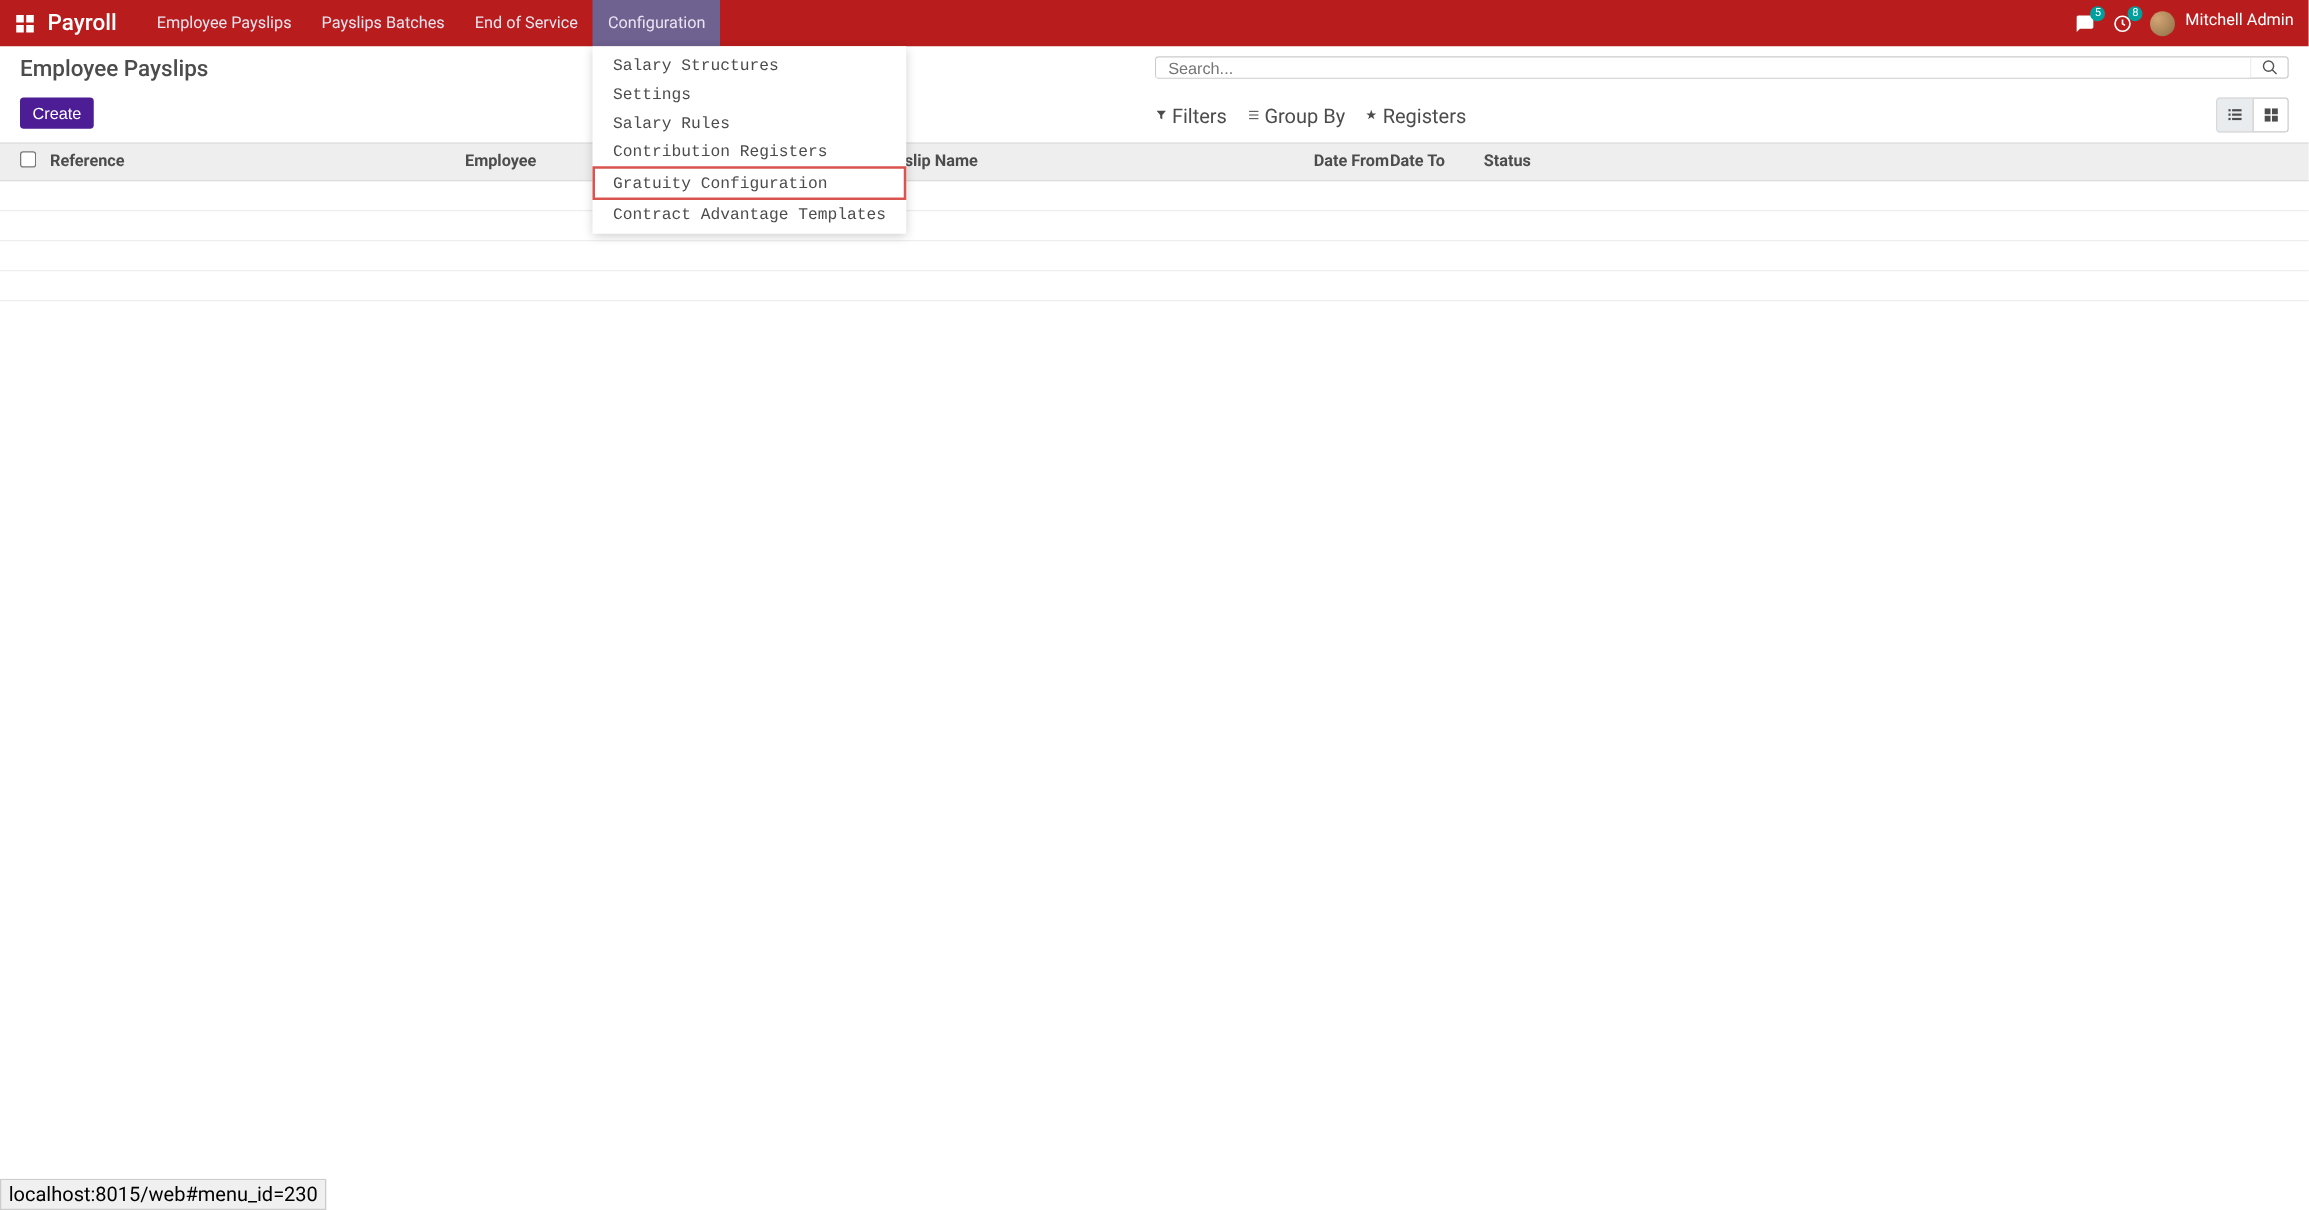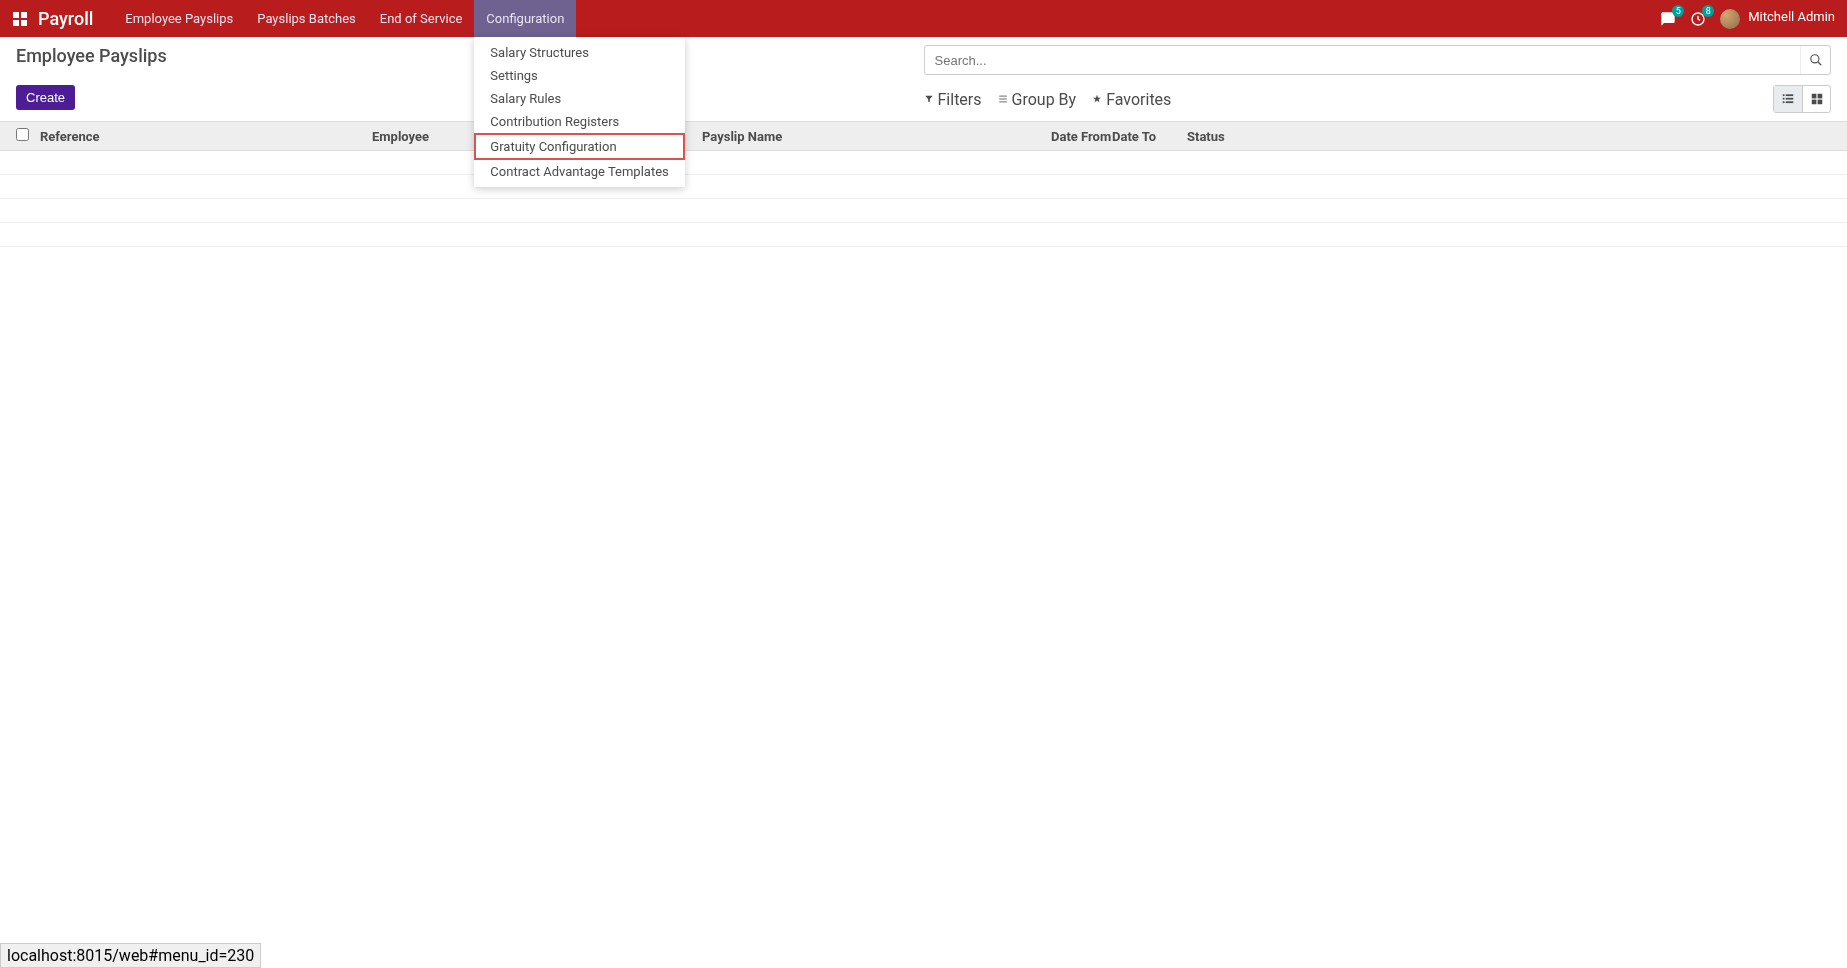"Salary Structures" .dropdown-item { font-family: none -> Liberation Mono, monospace }
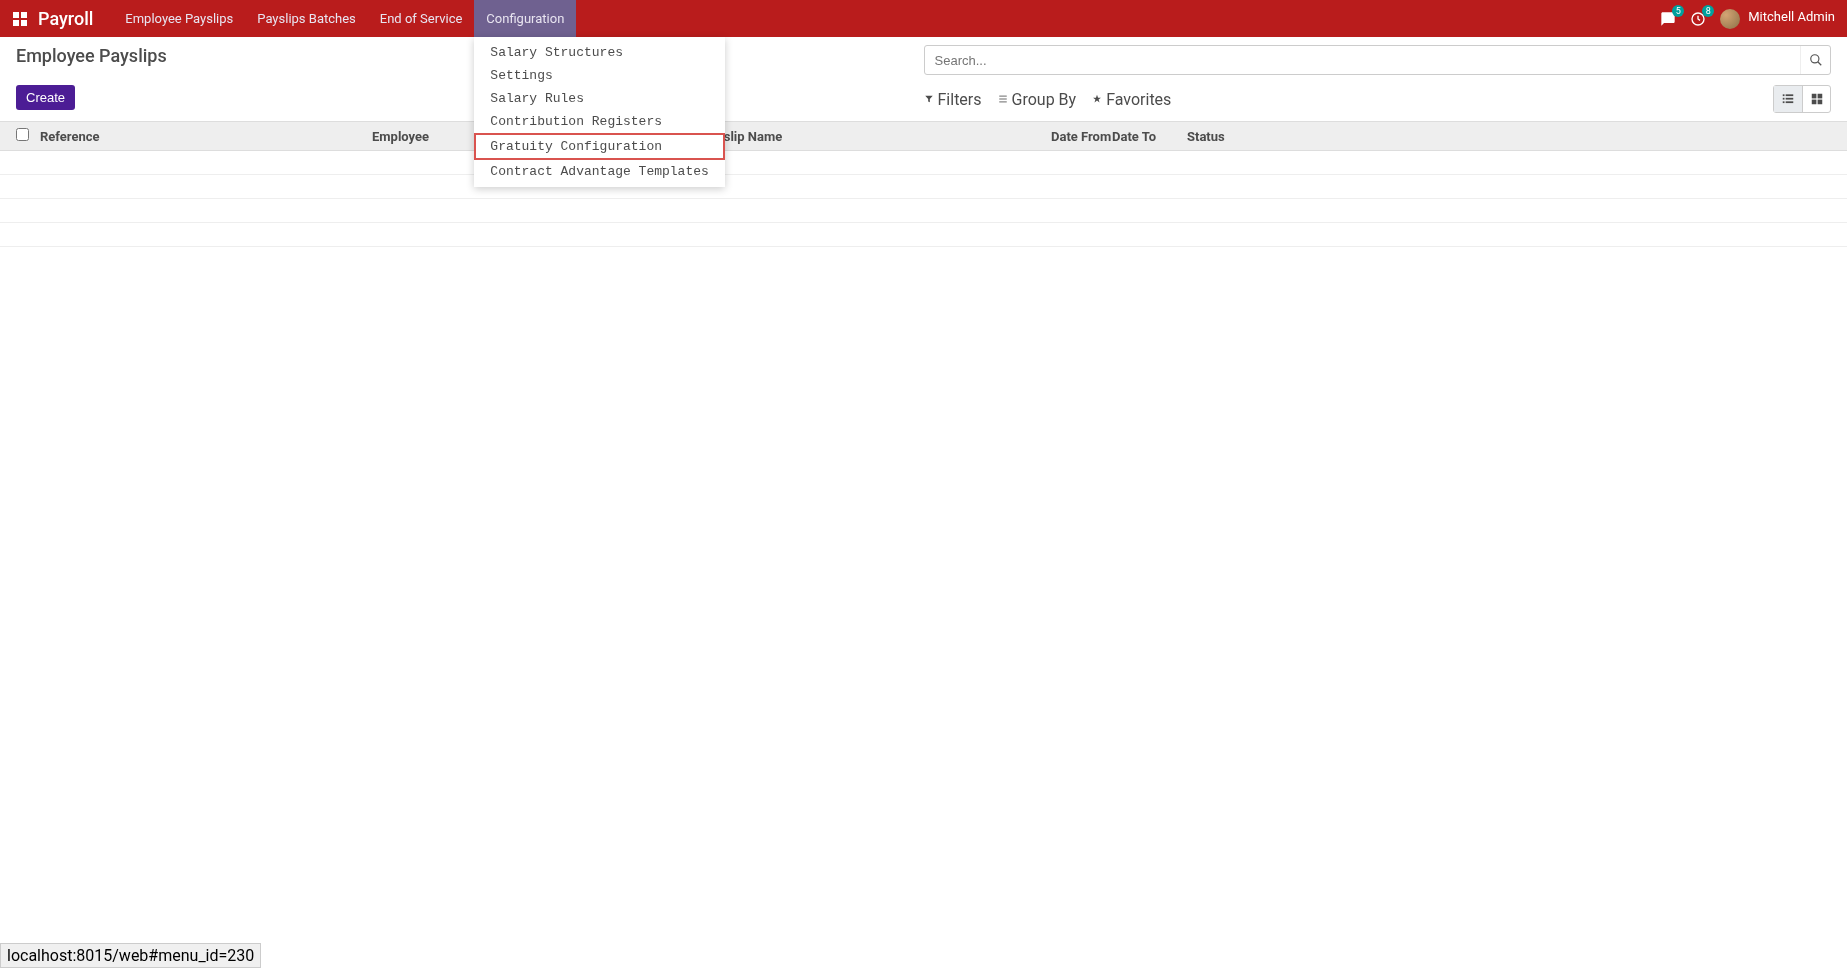"Search..." .search-wrap { height: 30px -> 18px }
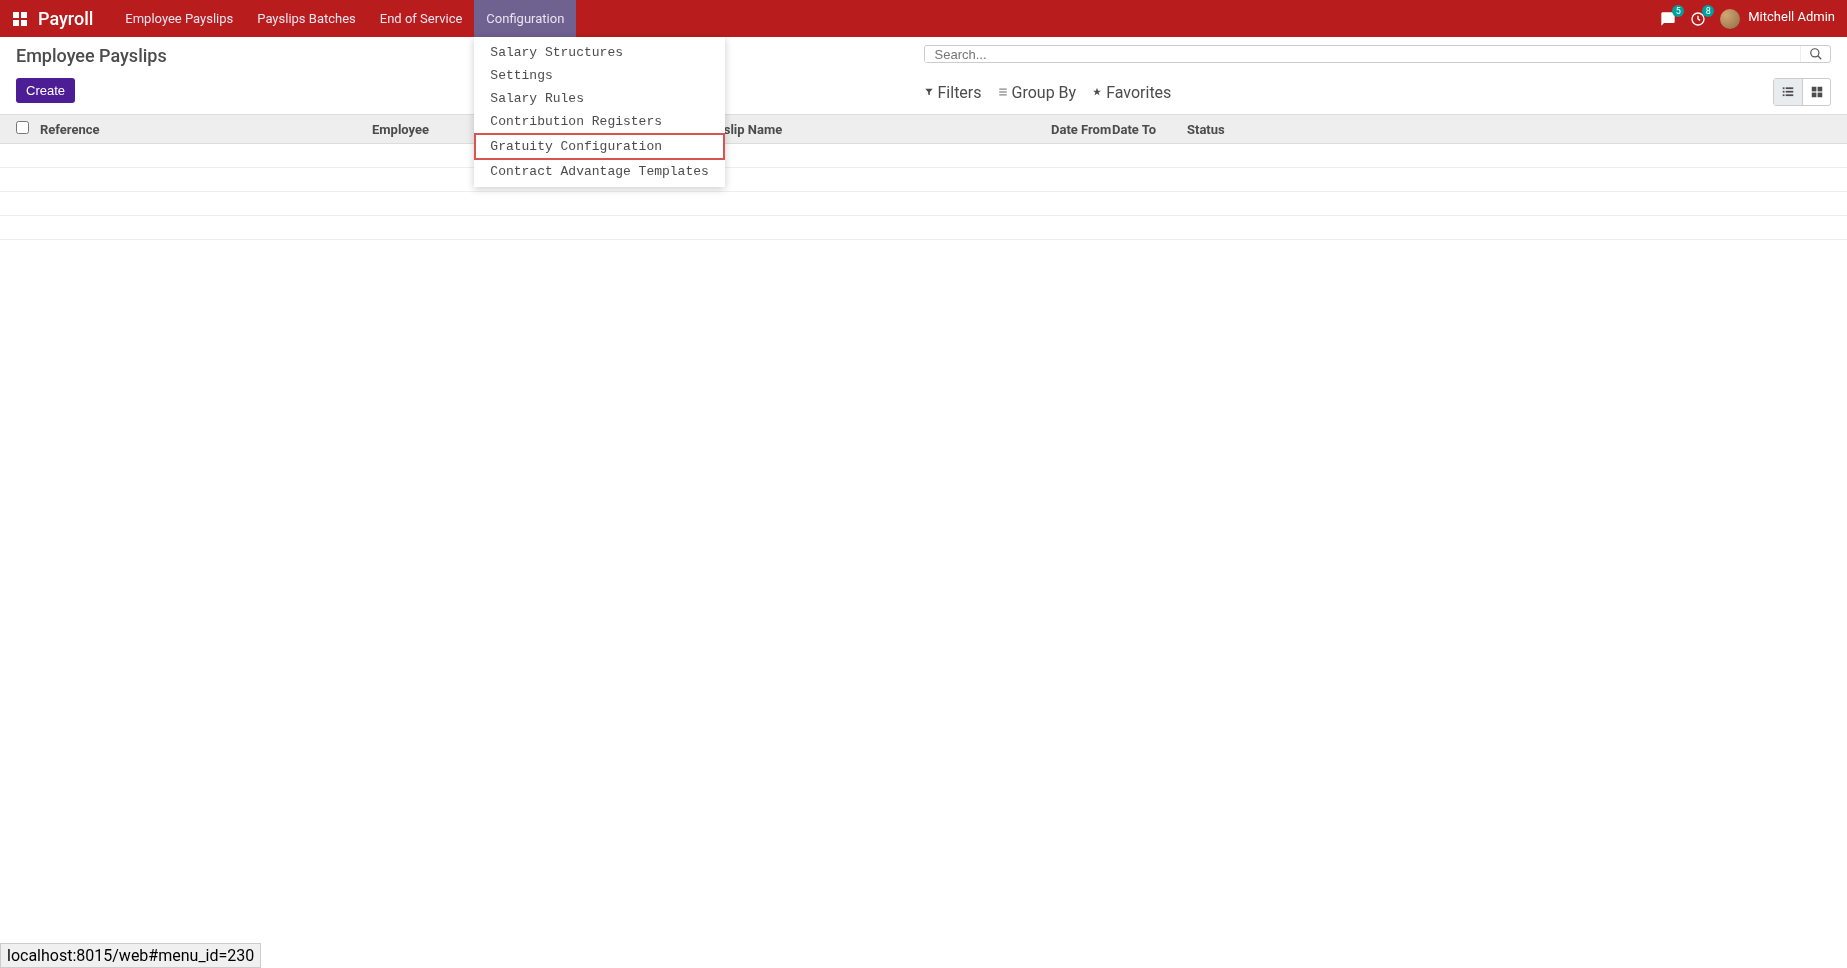"Favorites" span { text: Favorites -> Registers }
